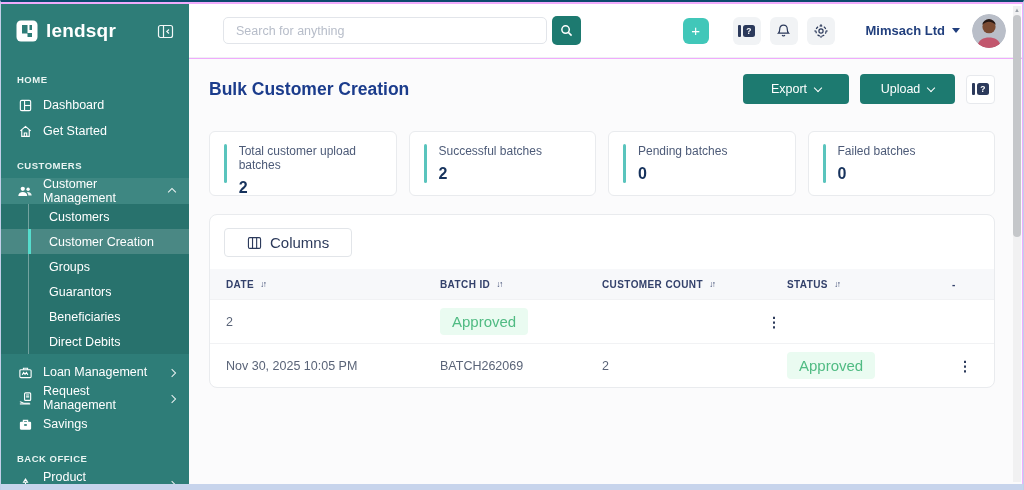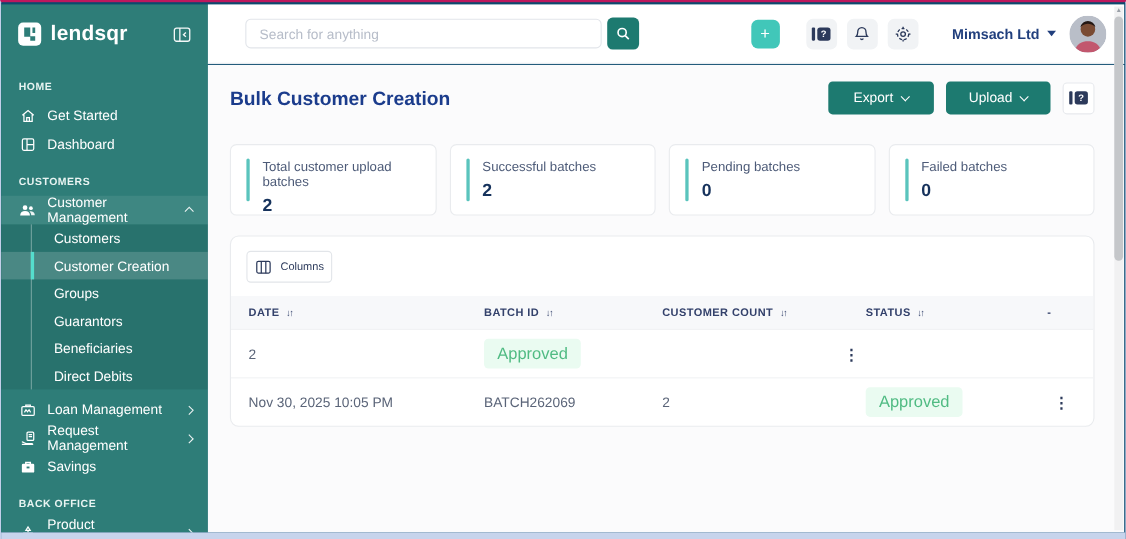"lendsqr" .app { background: #0c4a6e -> #f0abfc; border-top: 2px solid #be185d -> 2px solid #0c4a6e }
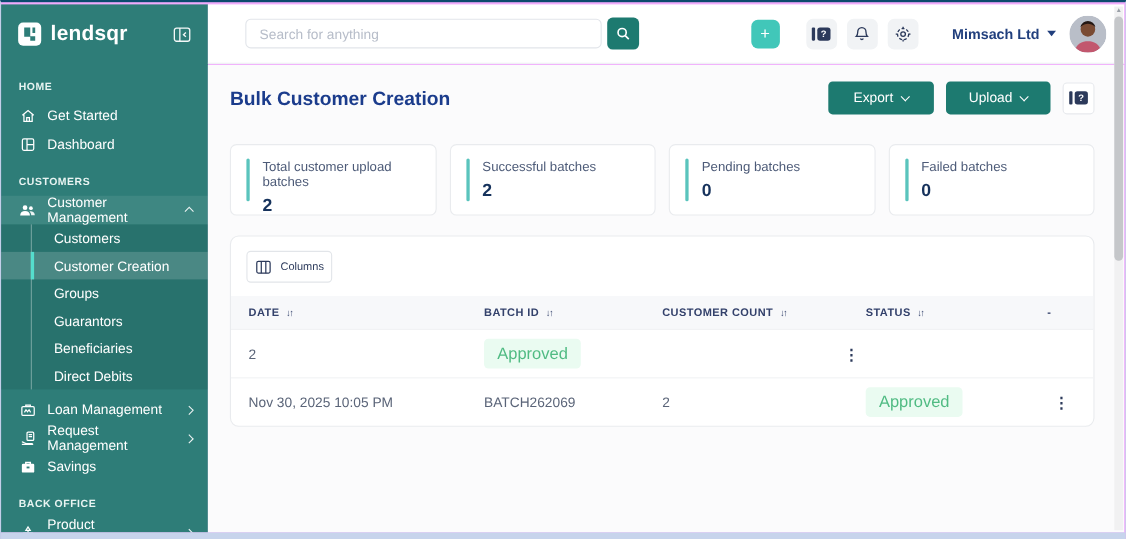"Export" .teal-btn.export { width: 96px -> 106px }
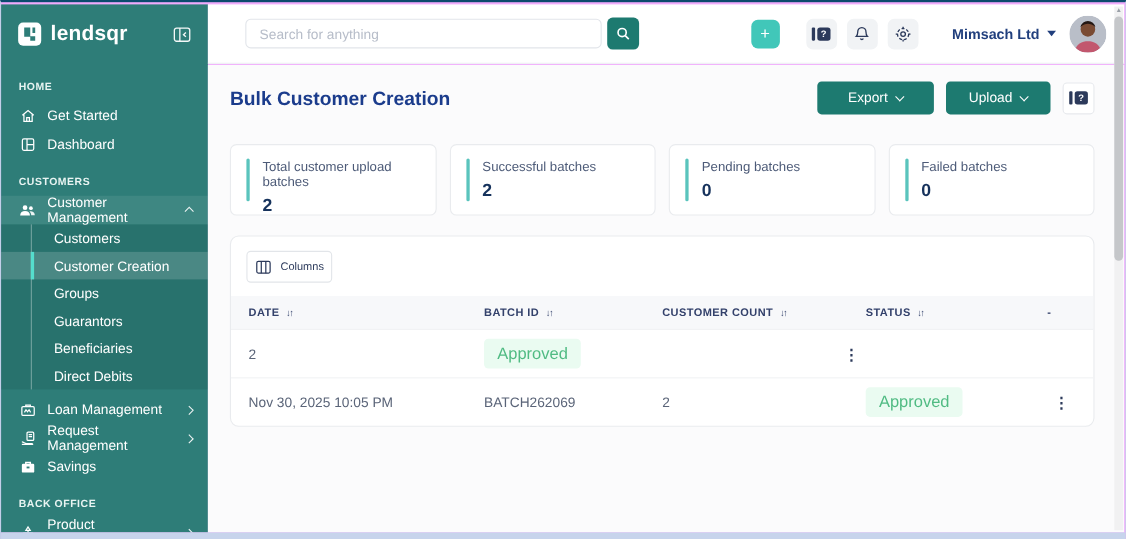"Get Started" div.nav-item { order: before "Dashboard" -> after "Dashboard" }
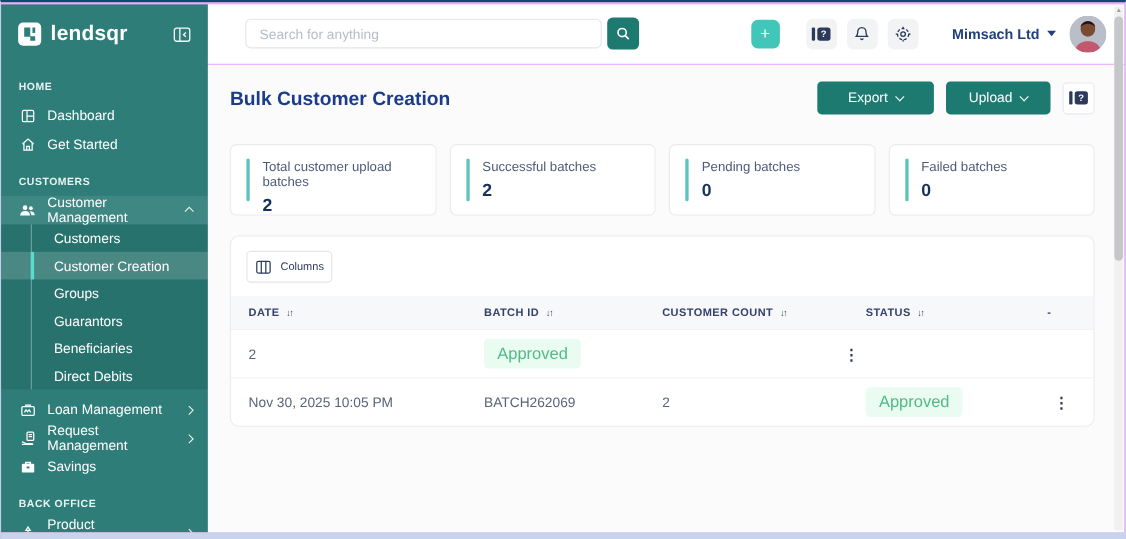"Columns" .columns-btn { font-size: 10px -> 15px; padding: 0 7px -> 0 22px }
